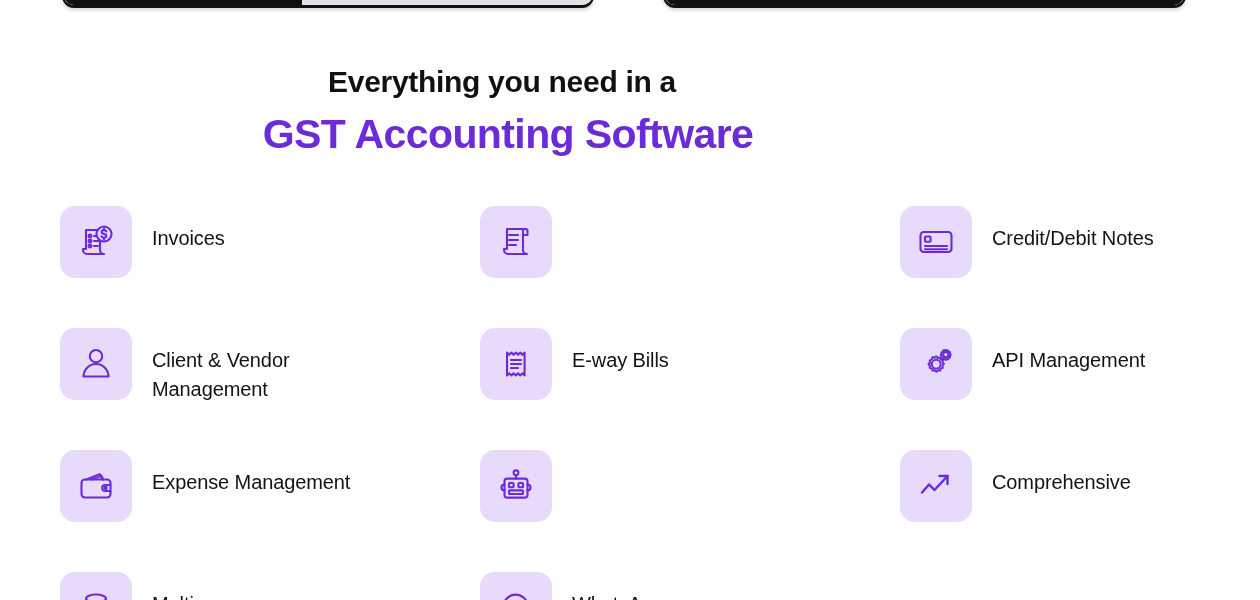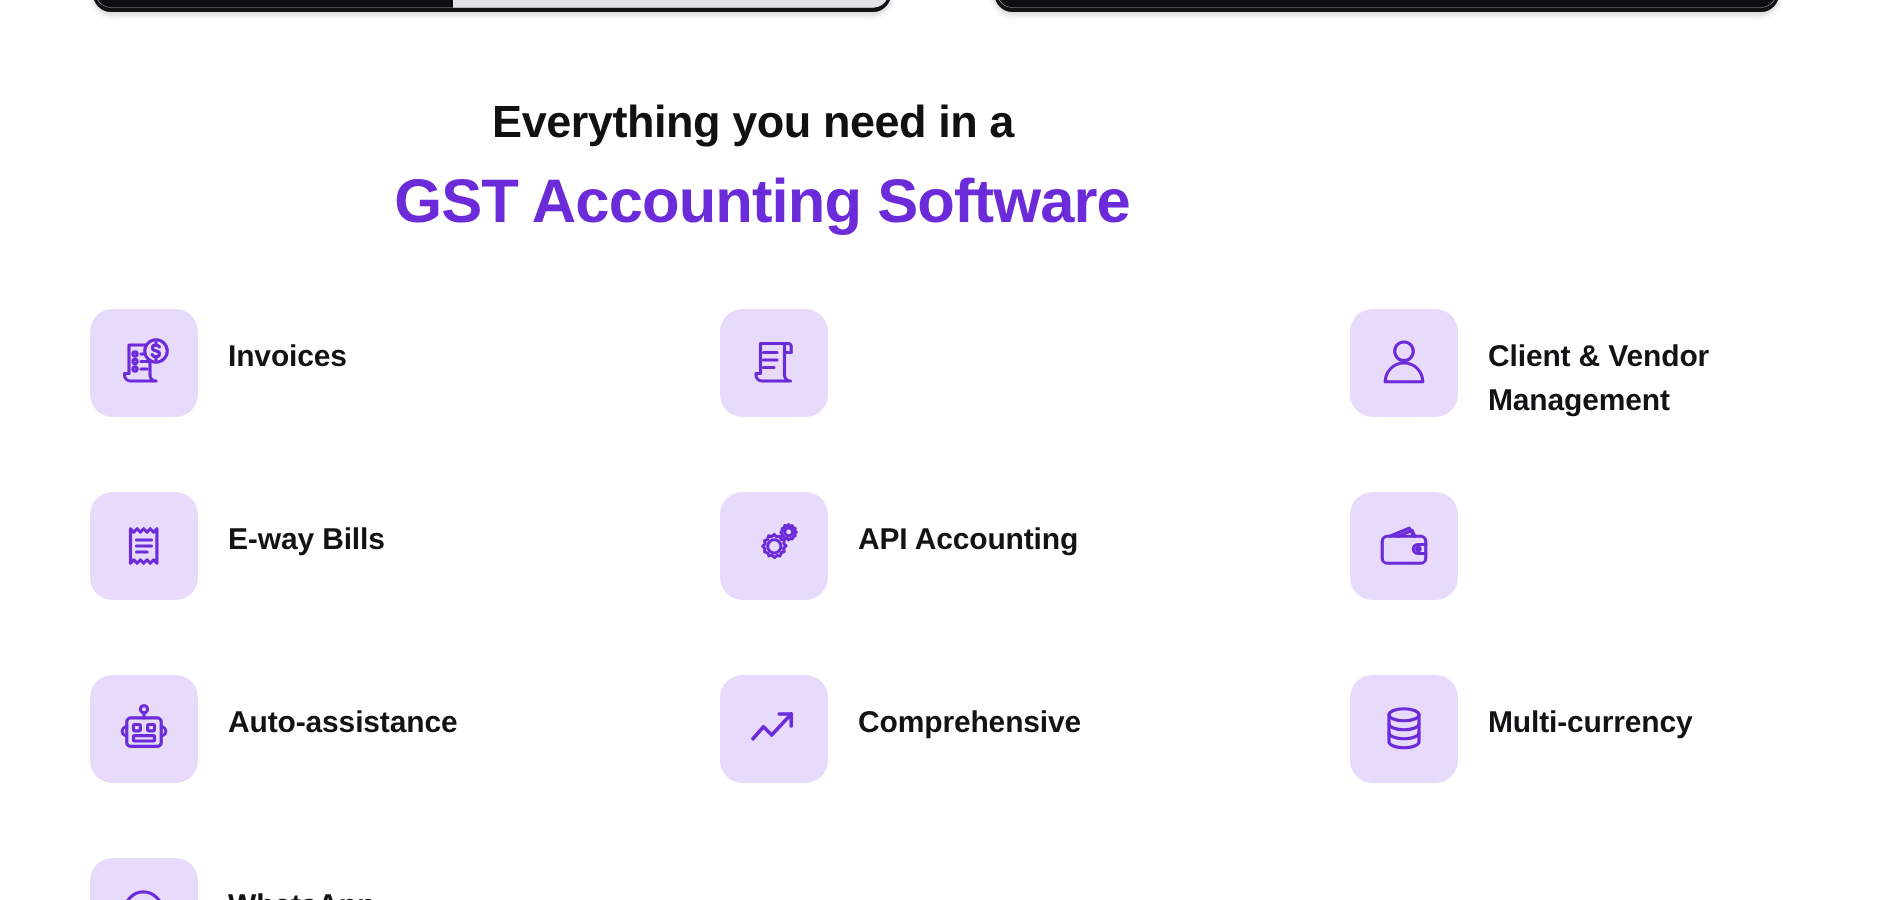"Invoices" .feature-label { font-weight: 700 -> 400 }
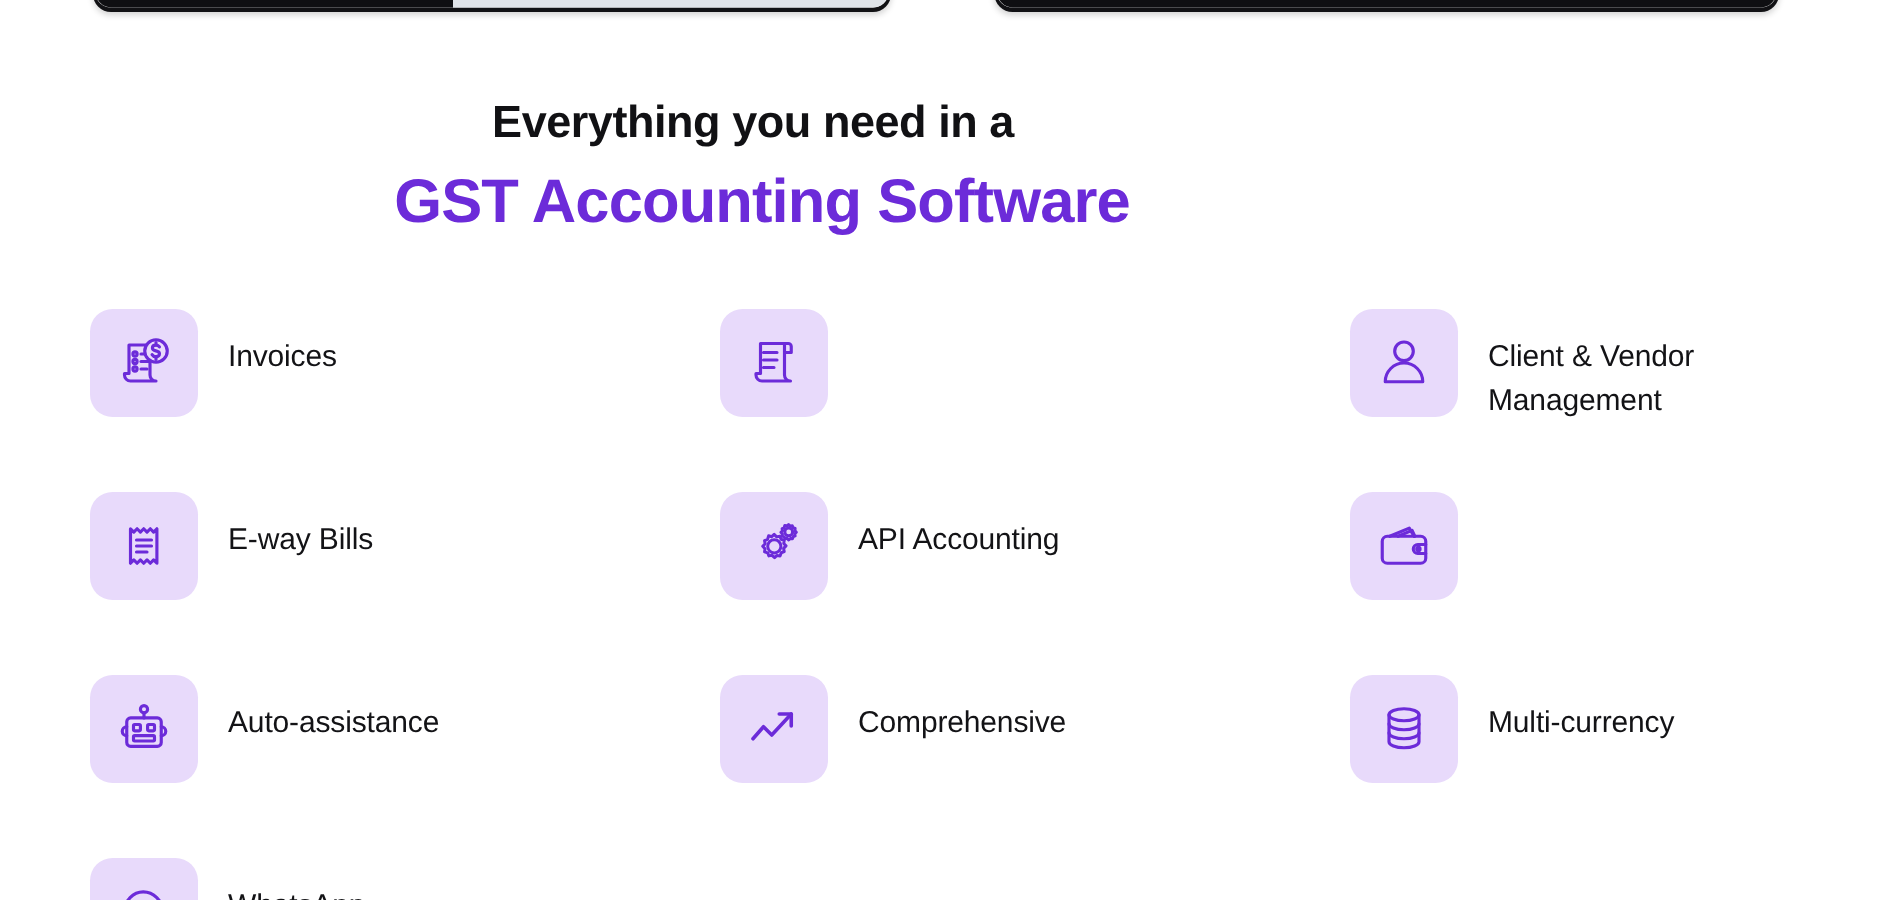"Credit/Debit Notes" div.feature { html: none -> <div> <div> <svg> <rect></rect> <rect></rect> <path></path> </svg> </div> <div>Credit/Debit Notes</div> </div> }
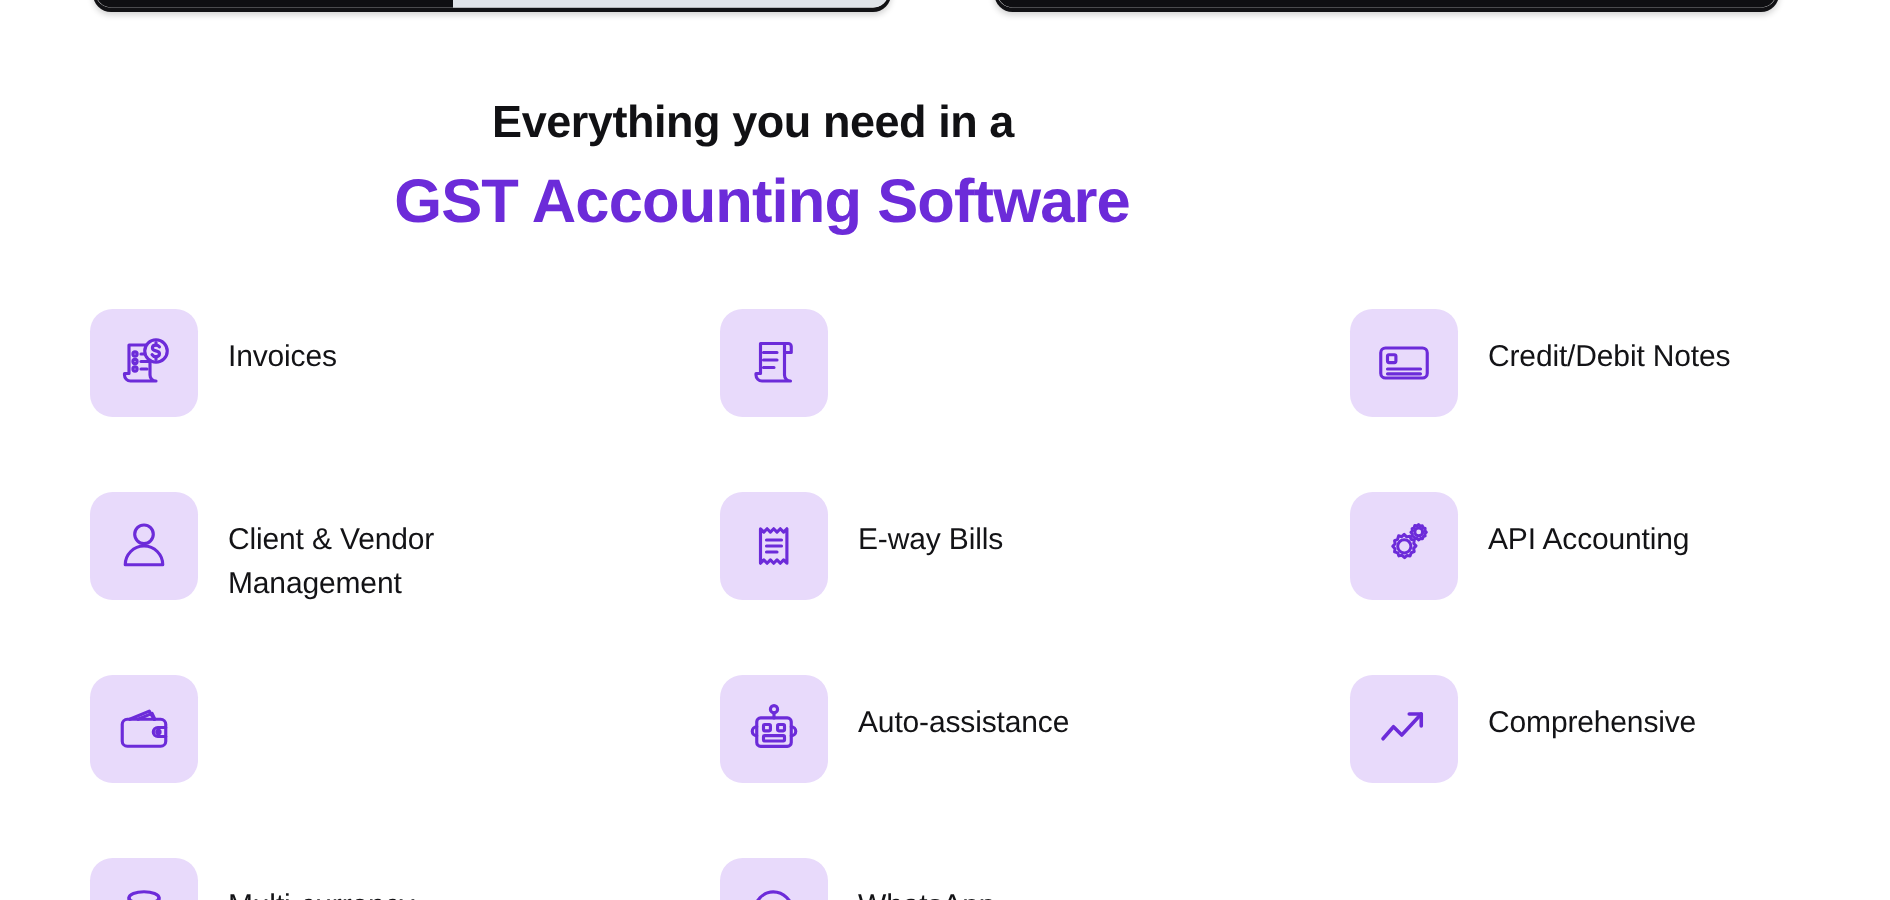"API Accounting" div.feature-label { text: Accounting -> Management }
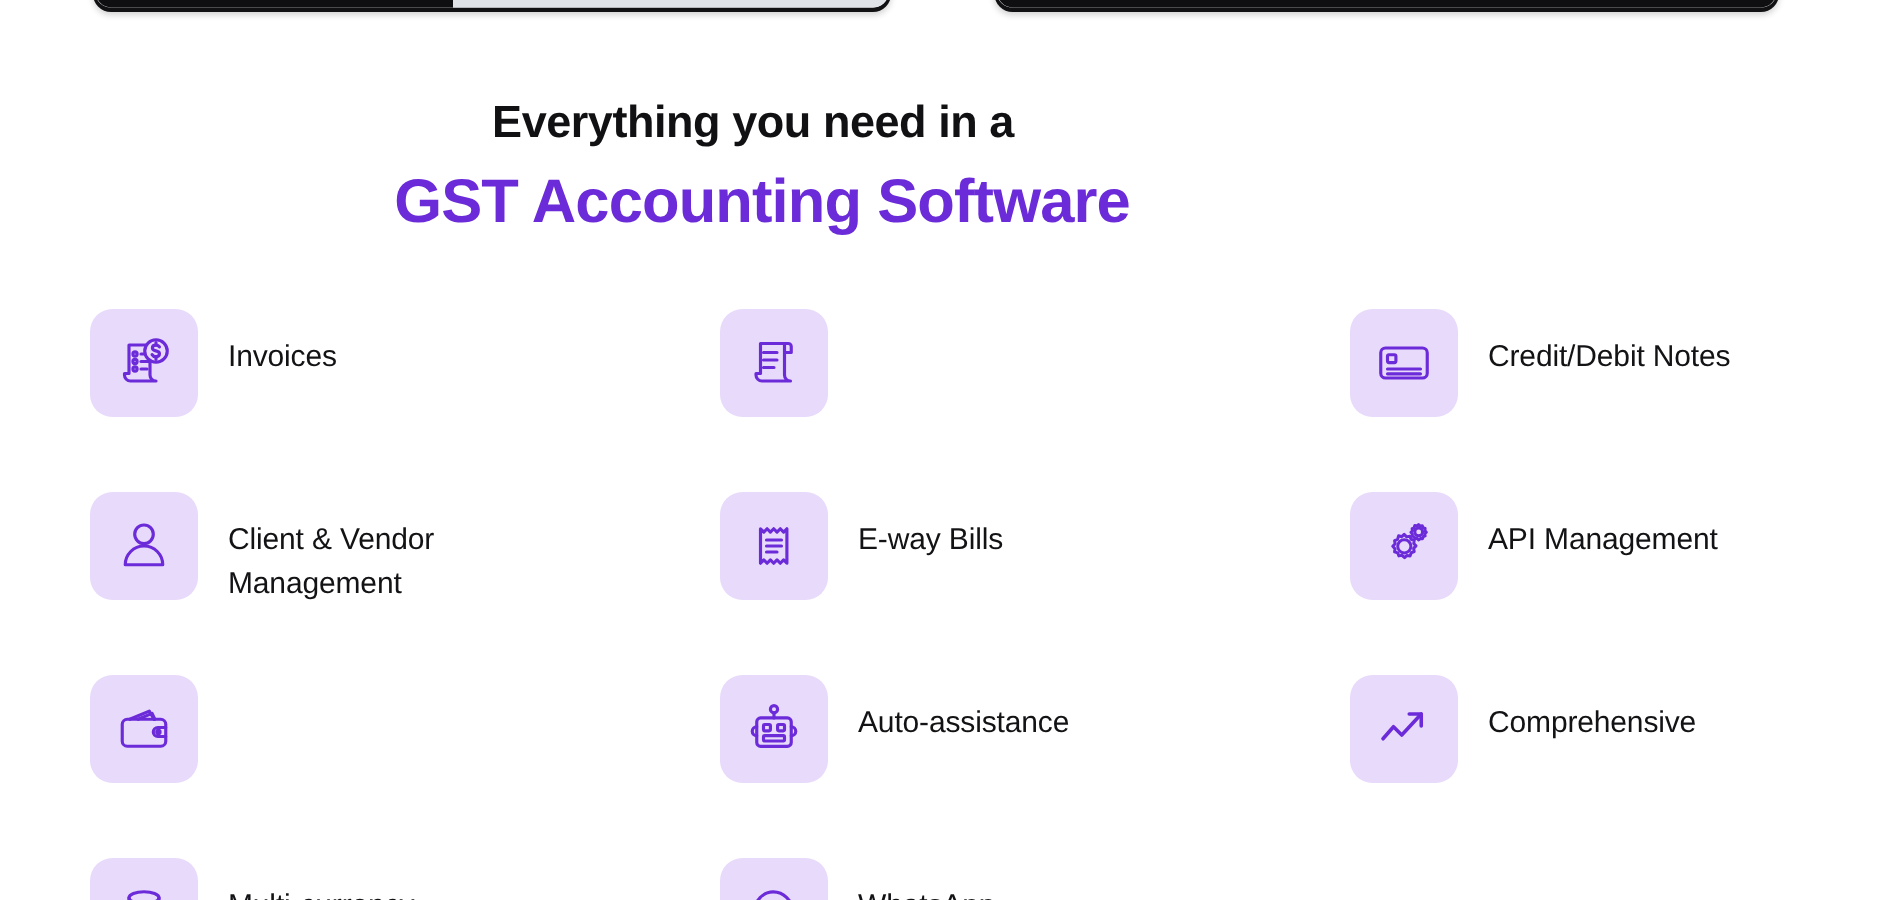"Expense Management" div.feature-label { html: none -> <div>Expense Management</div> }
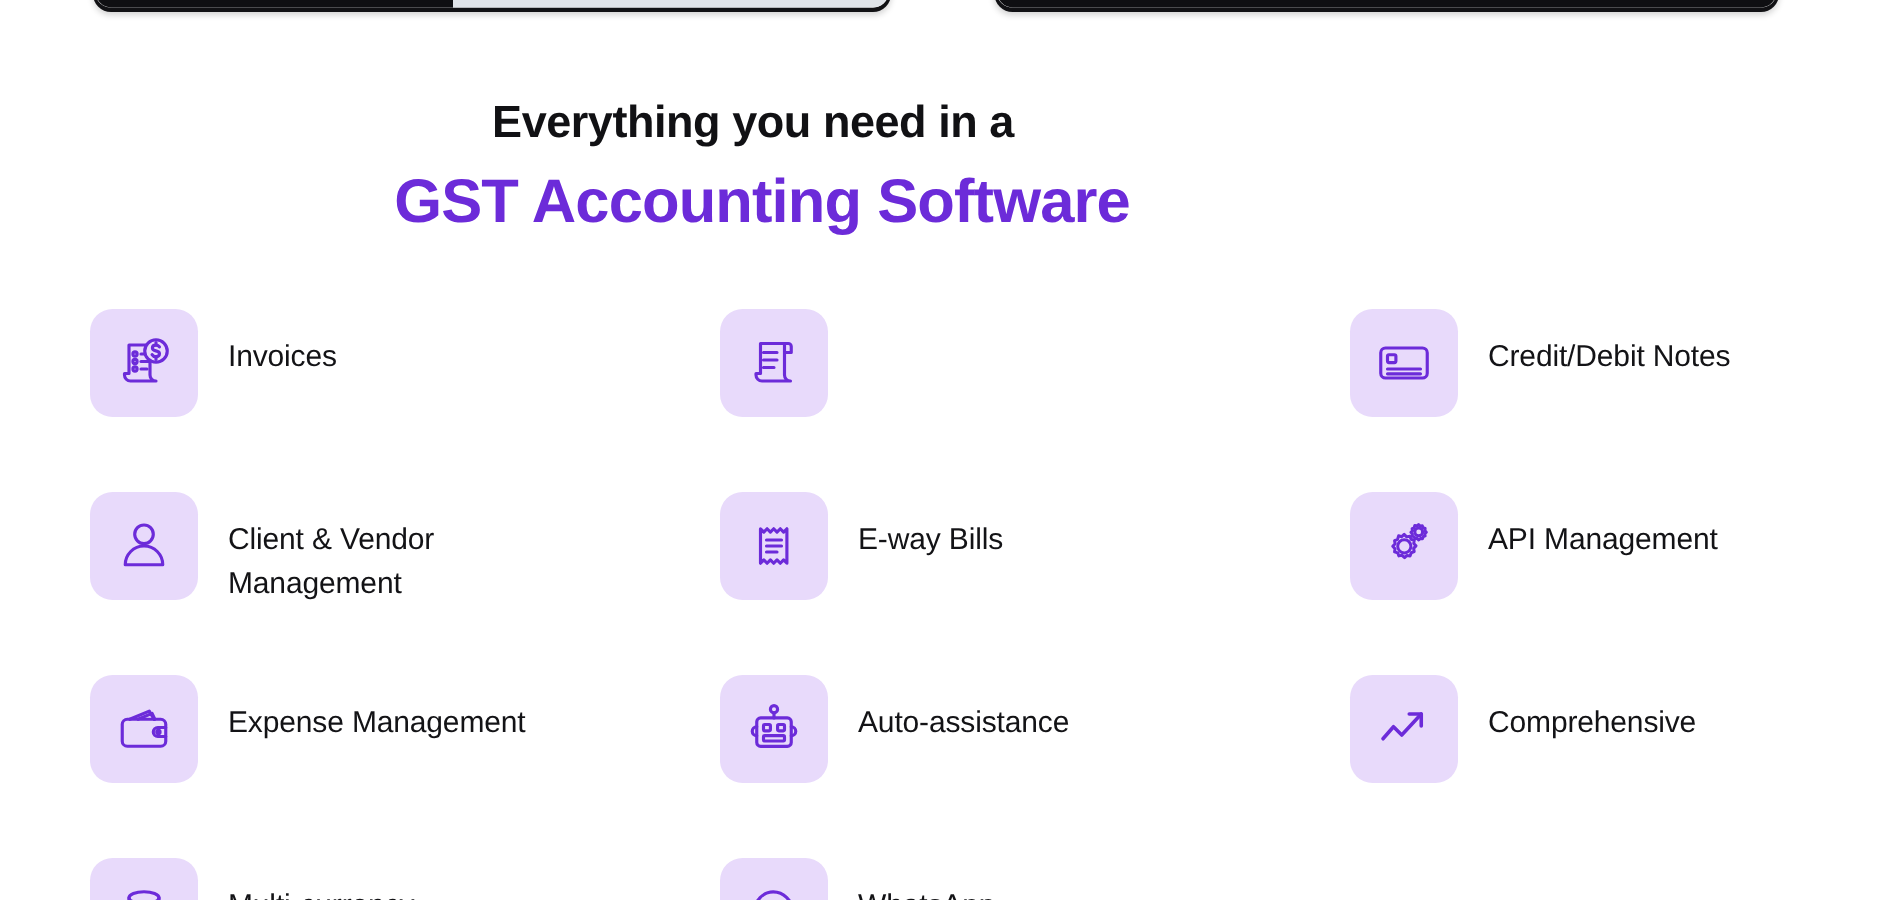"Auto-assistance" div.feature-label { html: <div>Auto-assistance</div> -> none }
